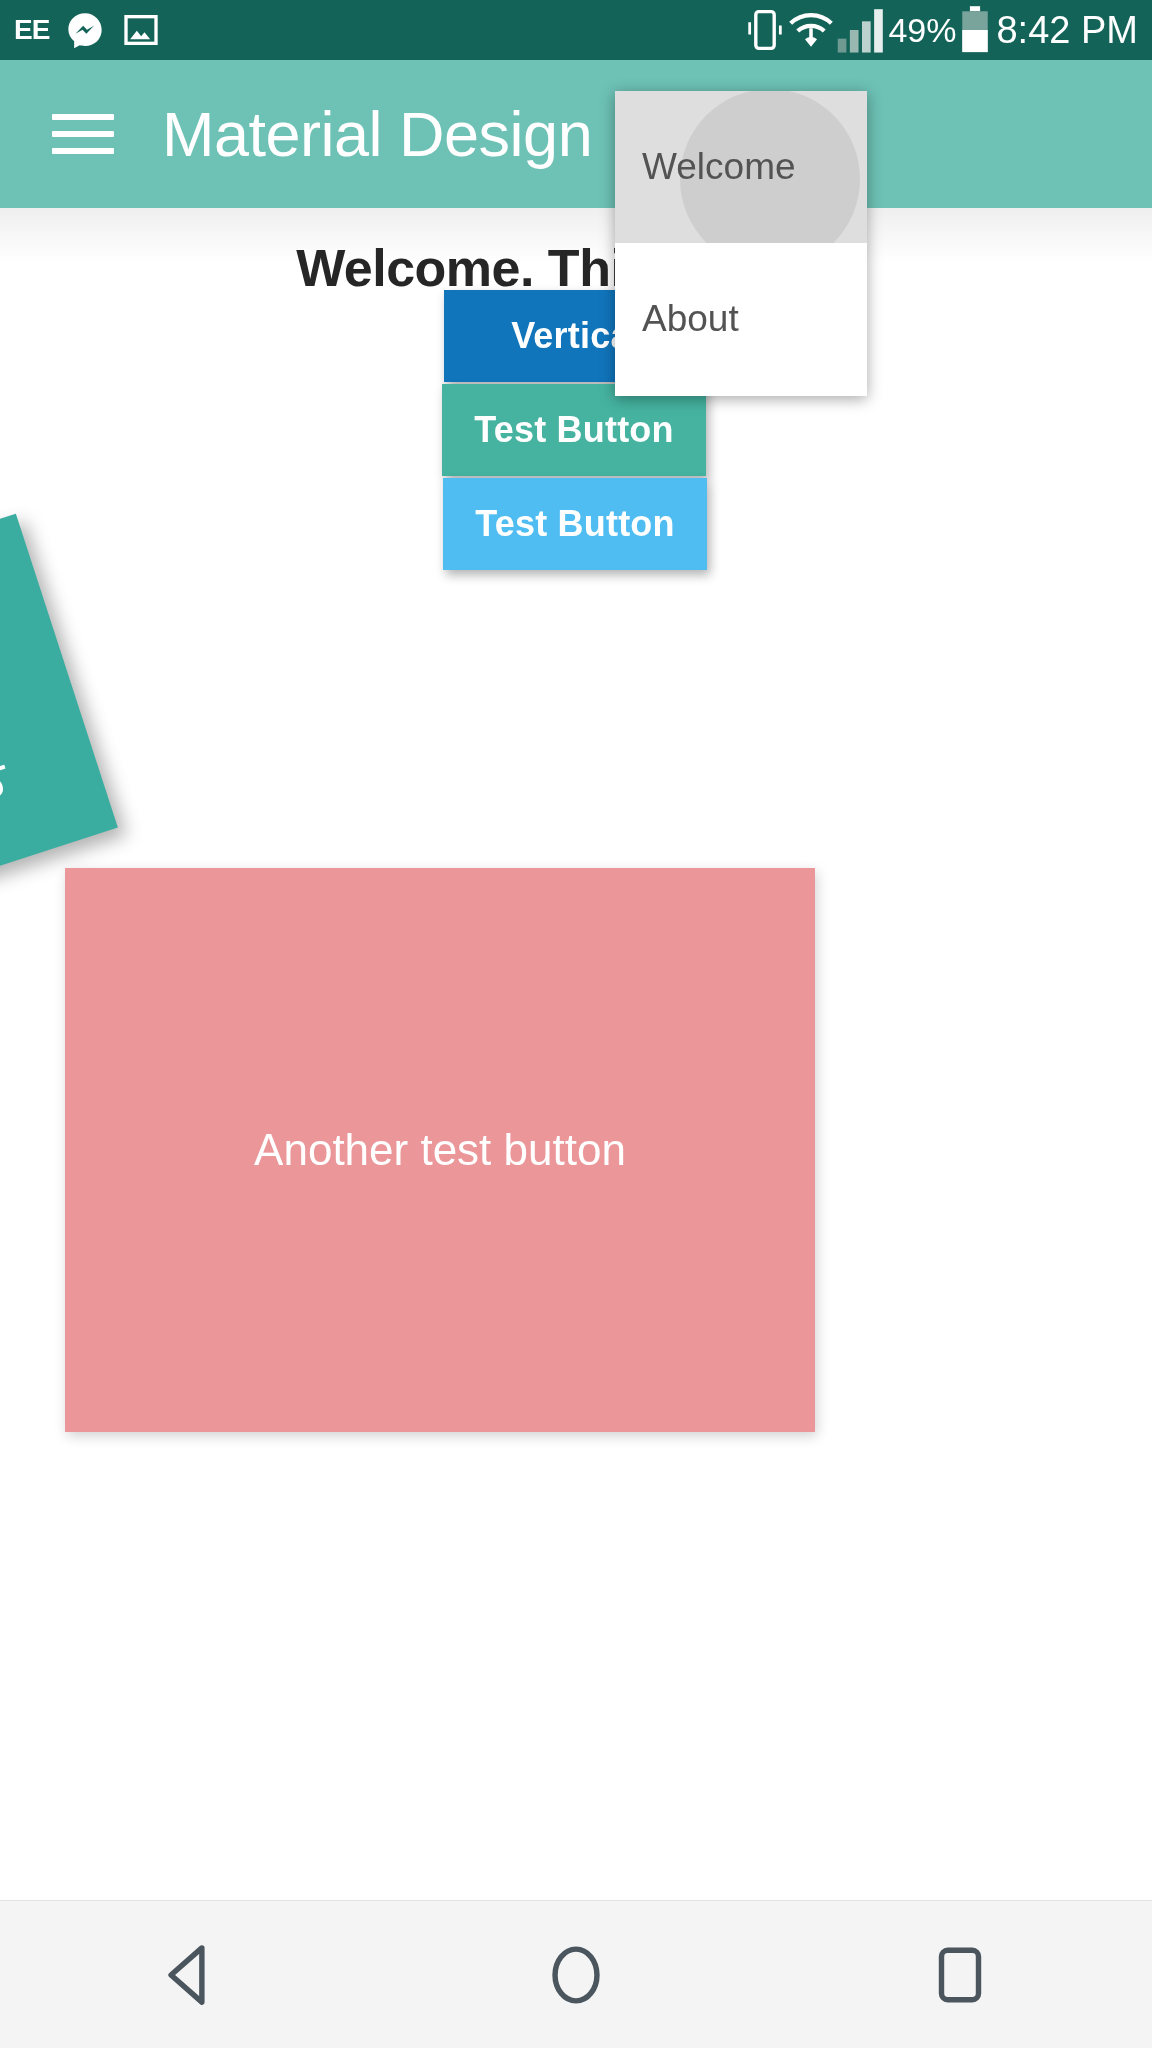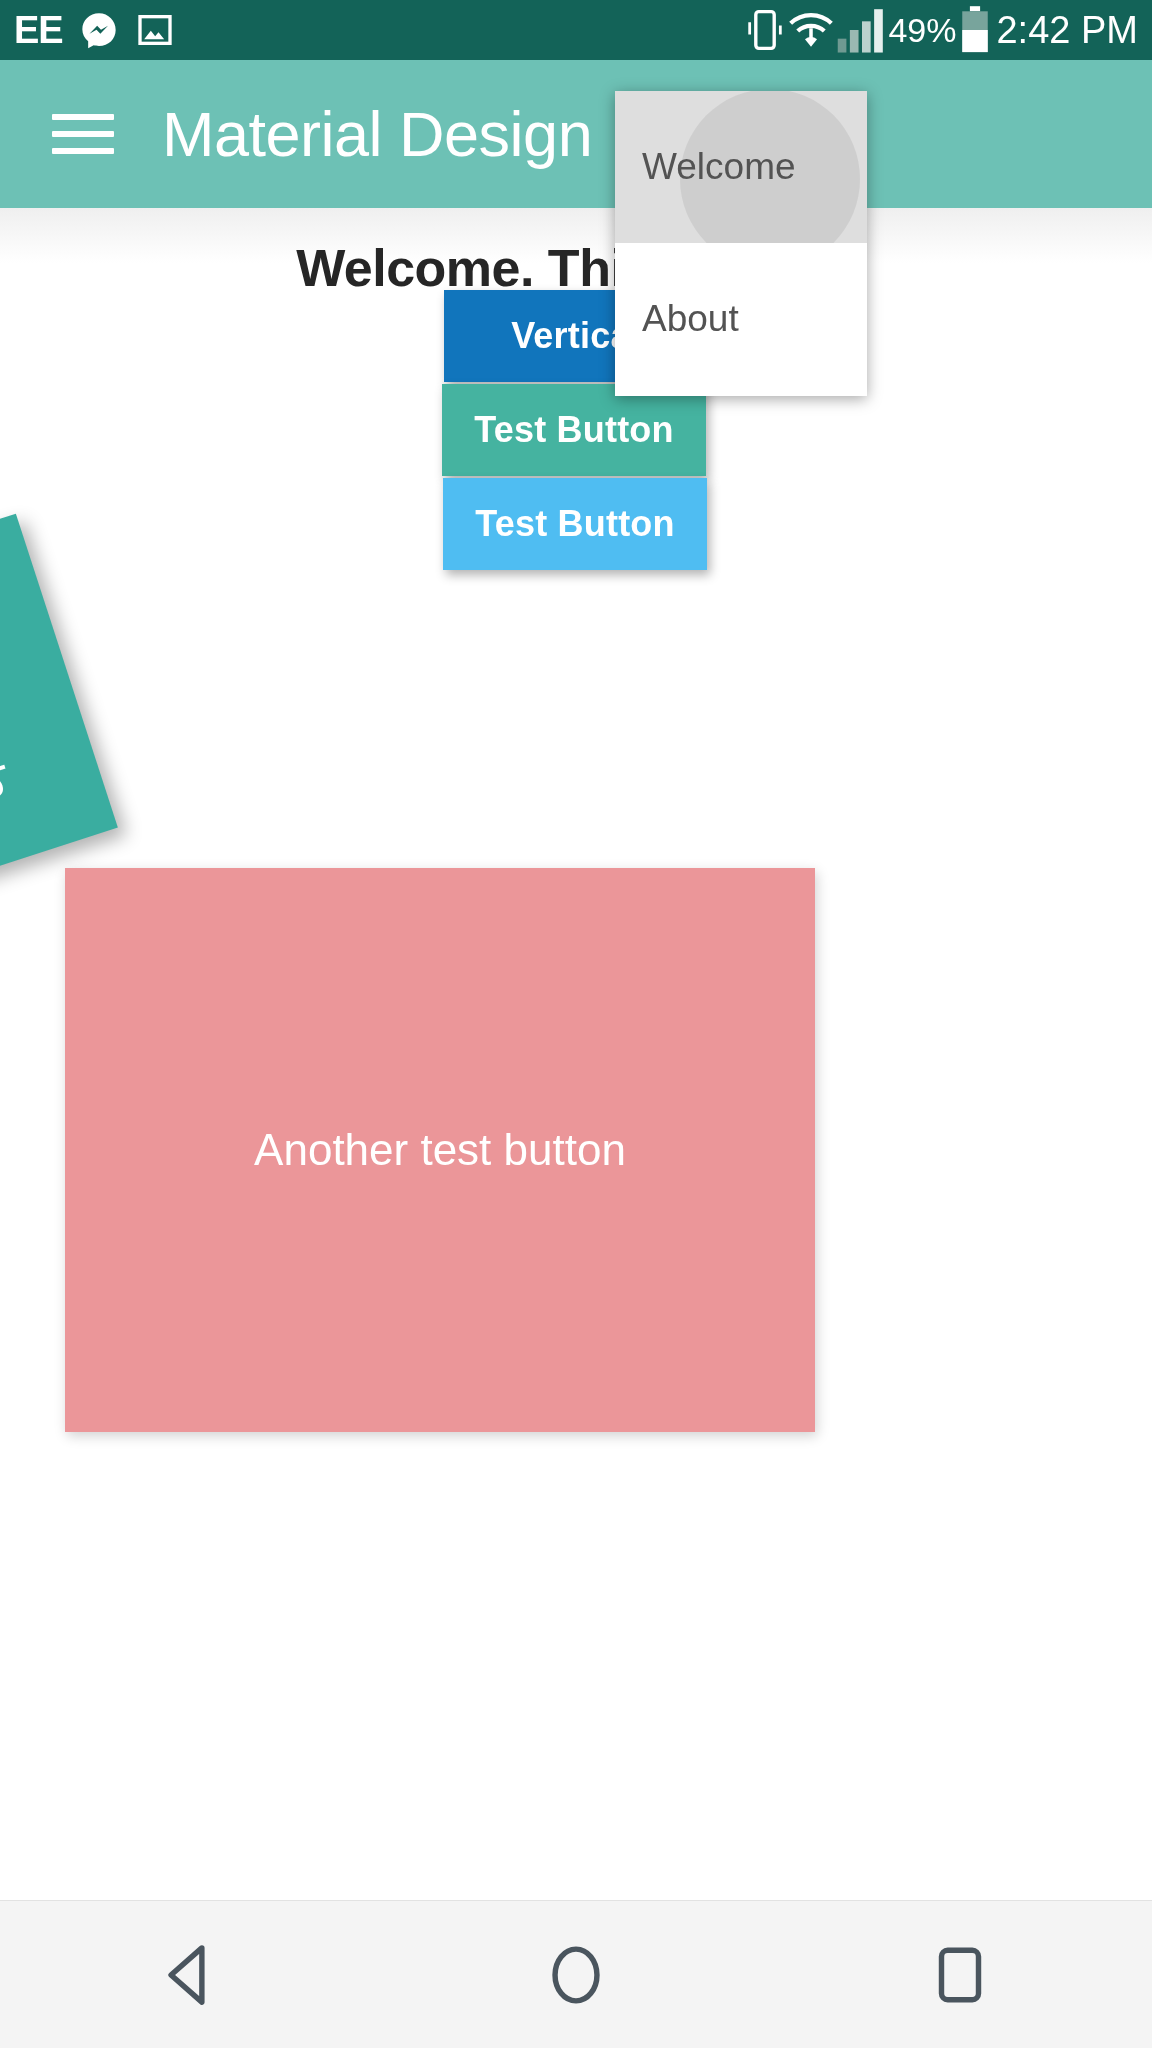"EE" .carrier { font-size: 38px -> 28px }
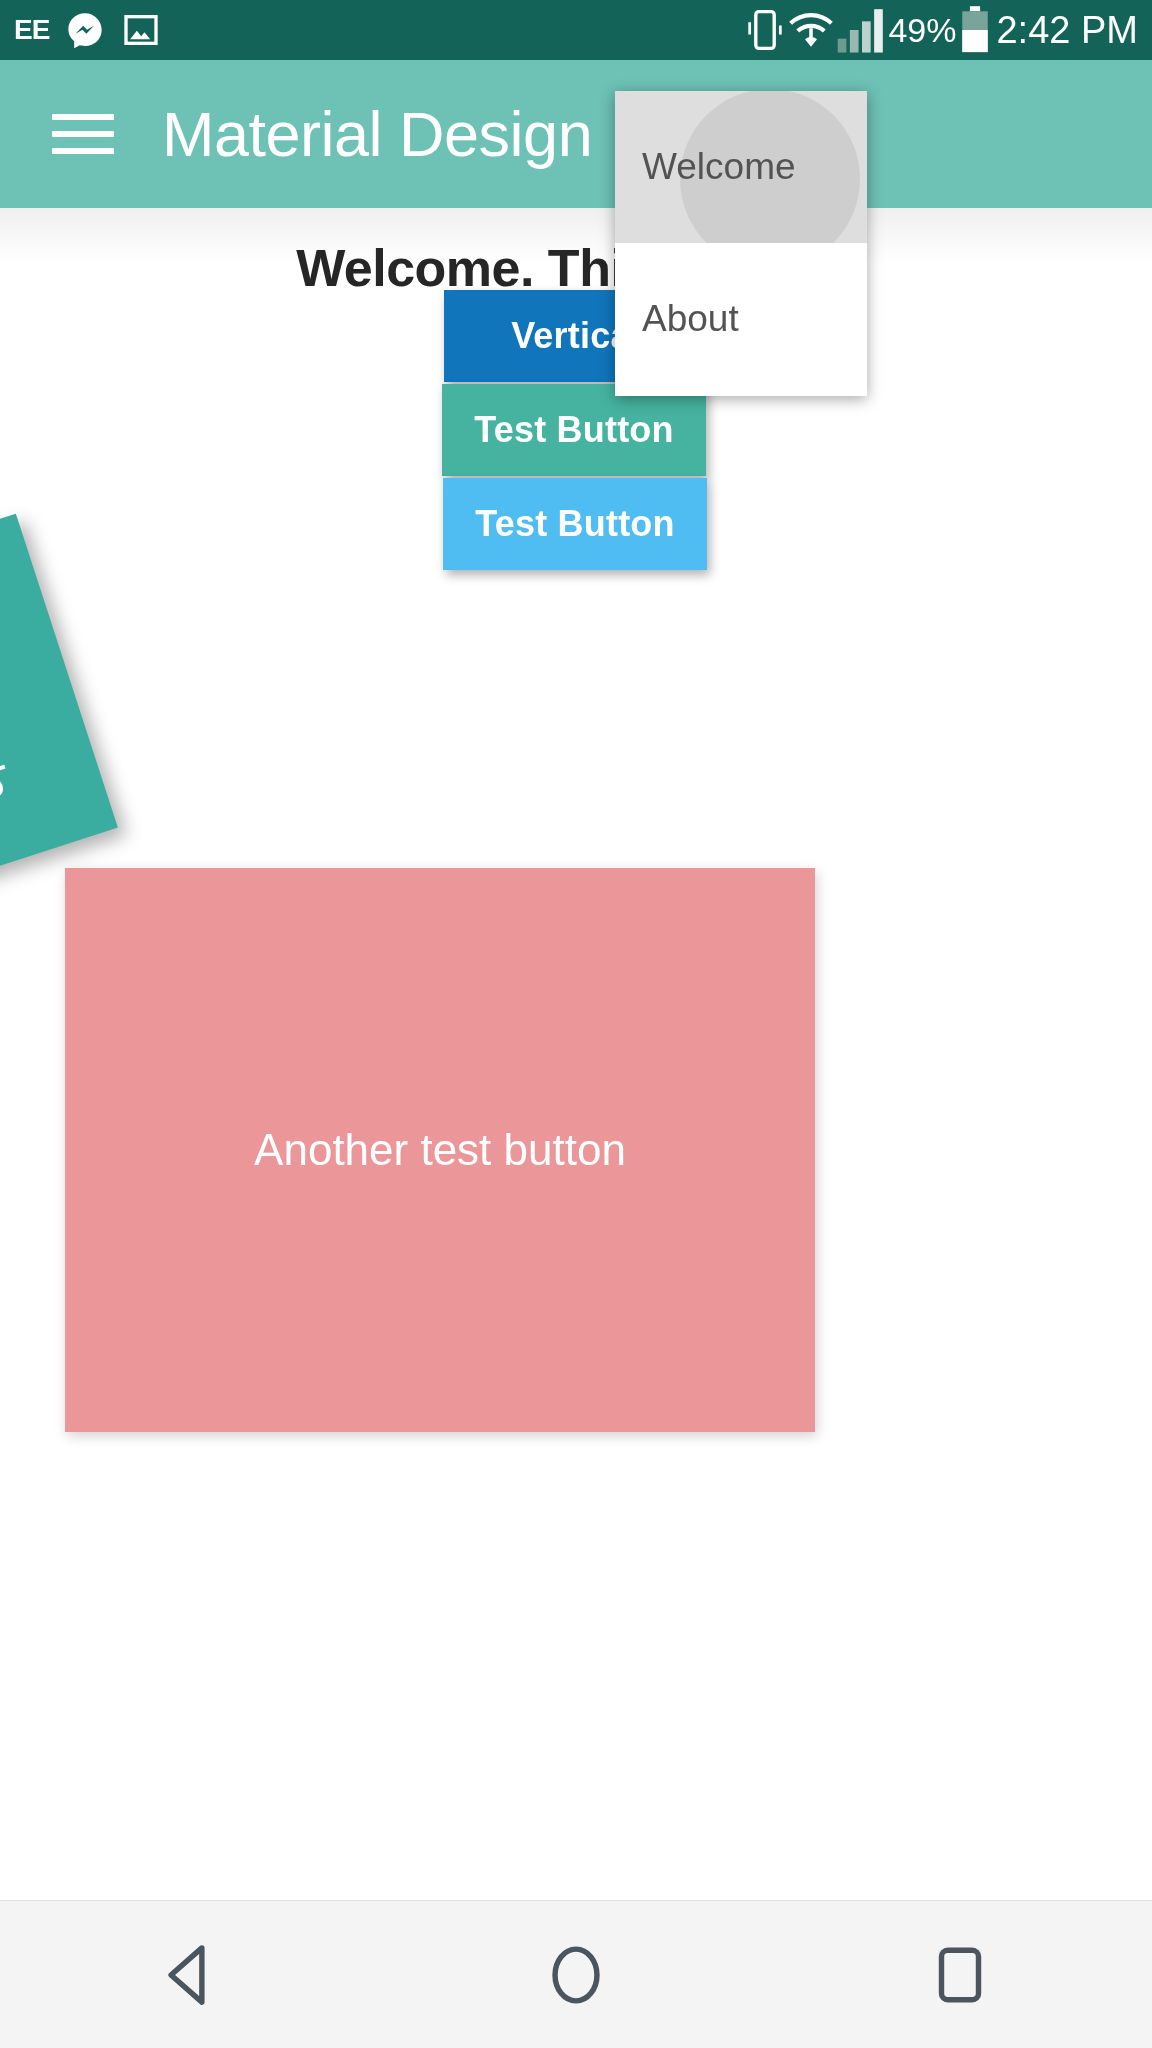"2:42 PM" div.clock { text: 2:42 -> 8:42 }
